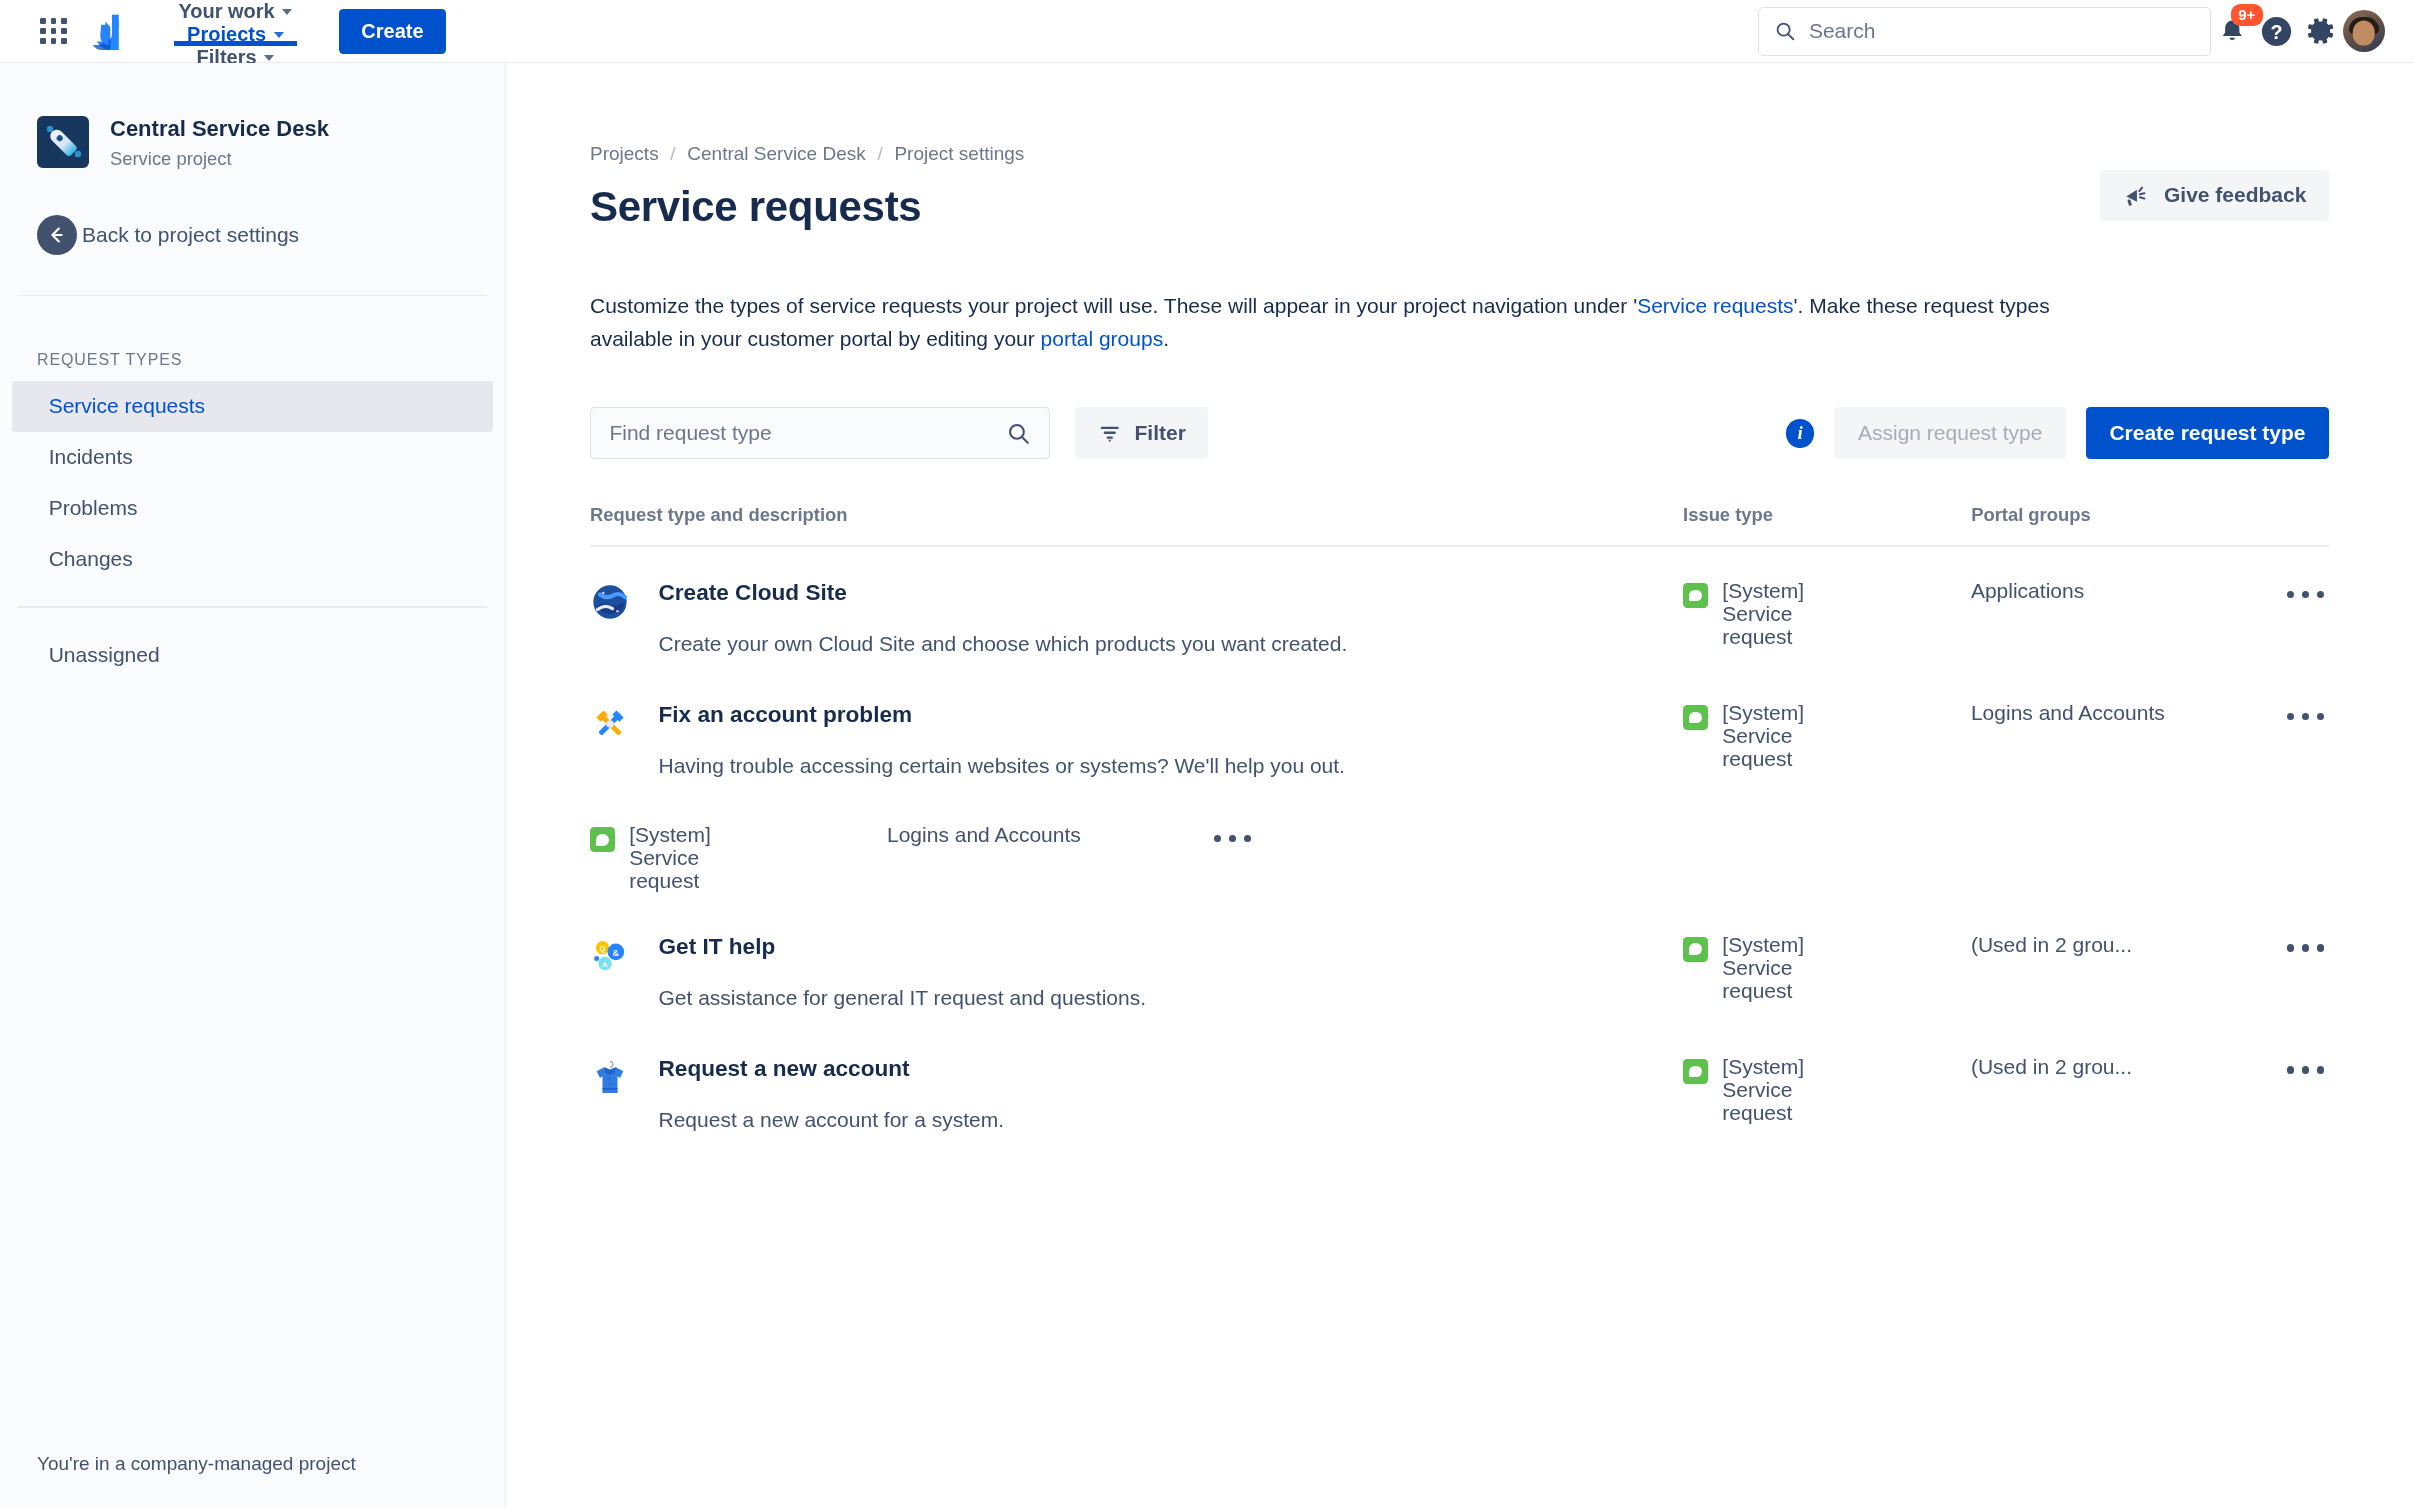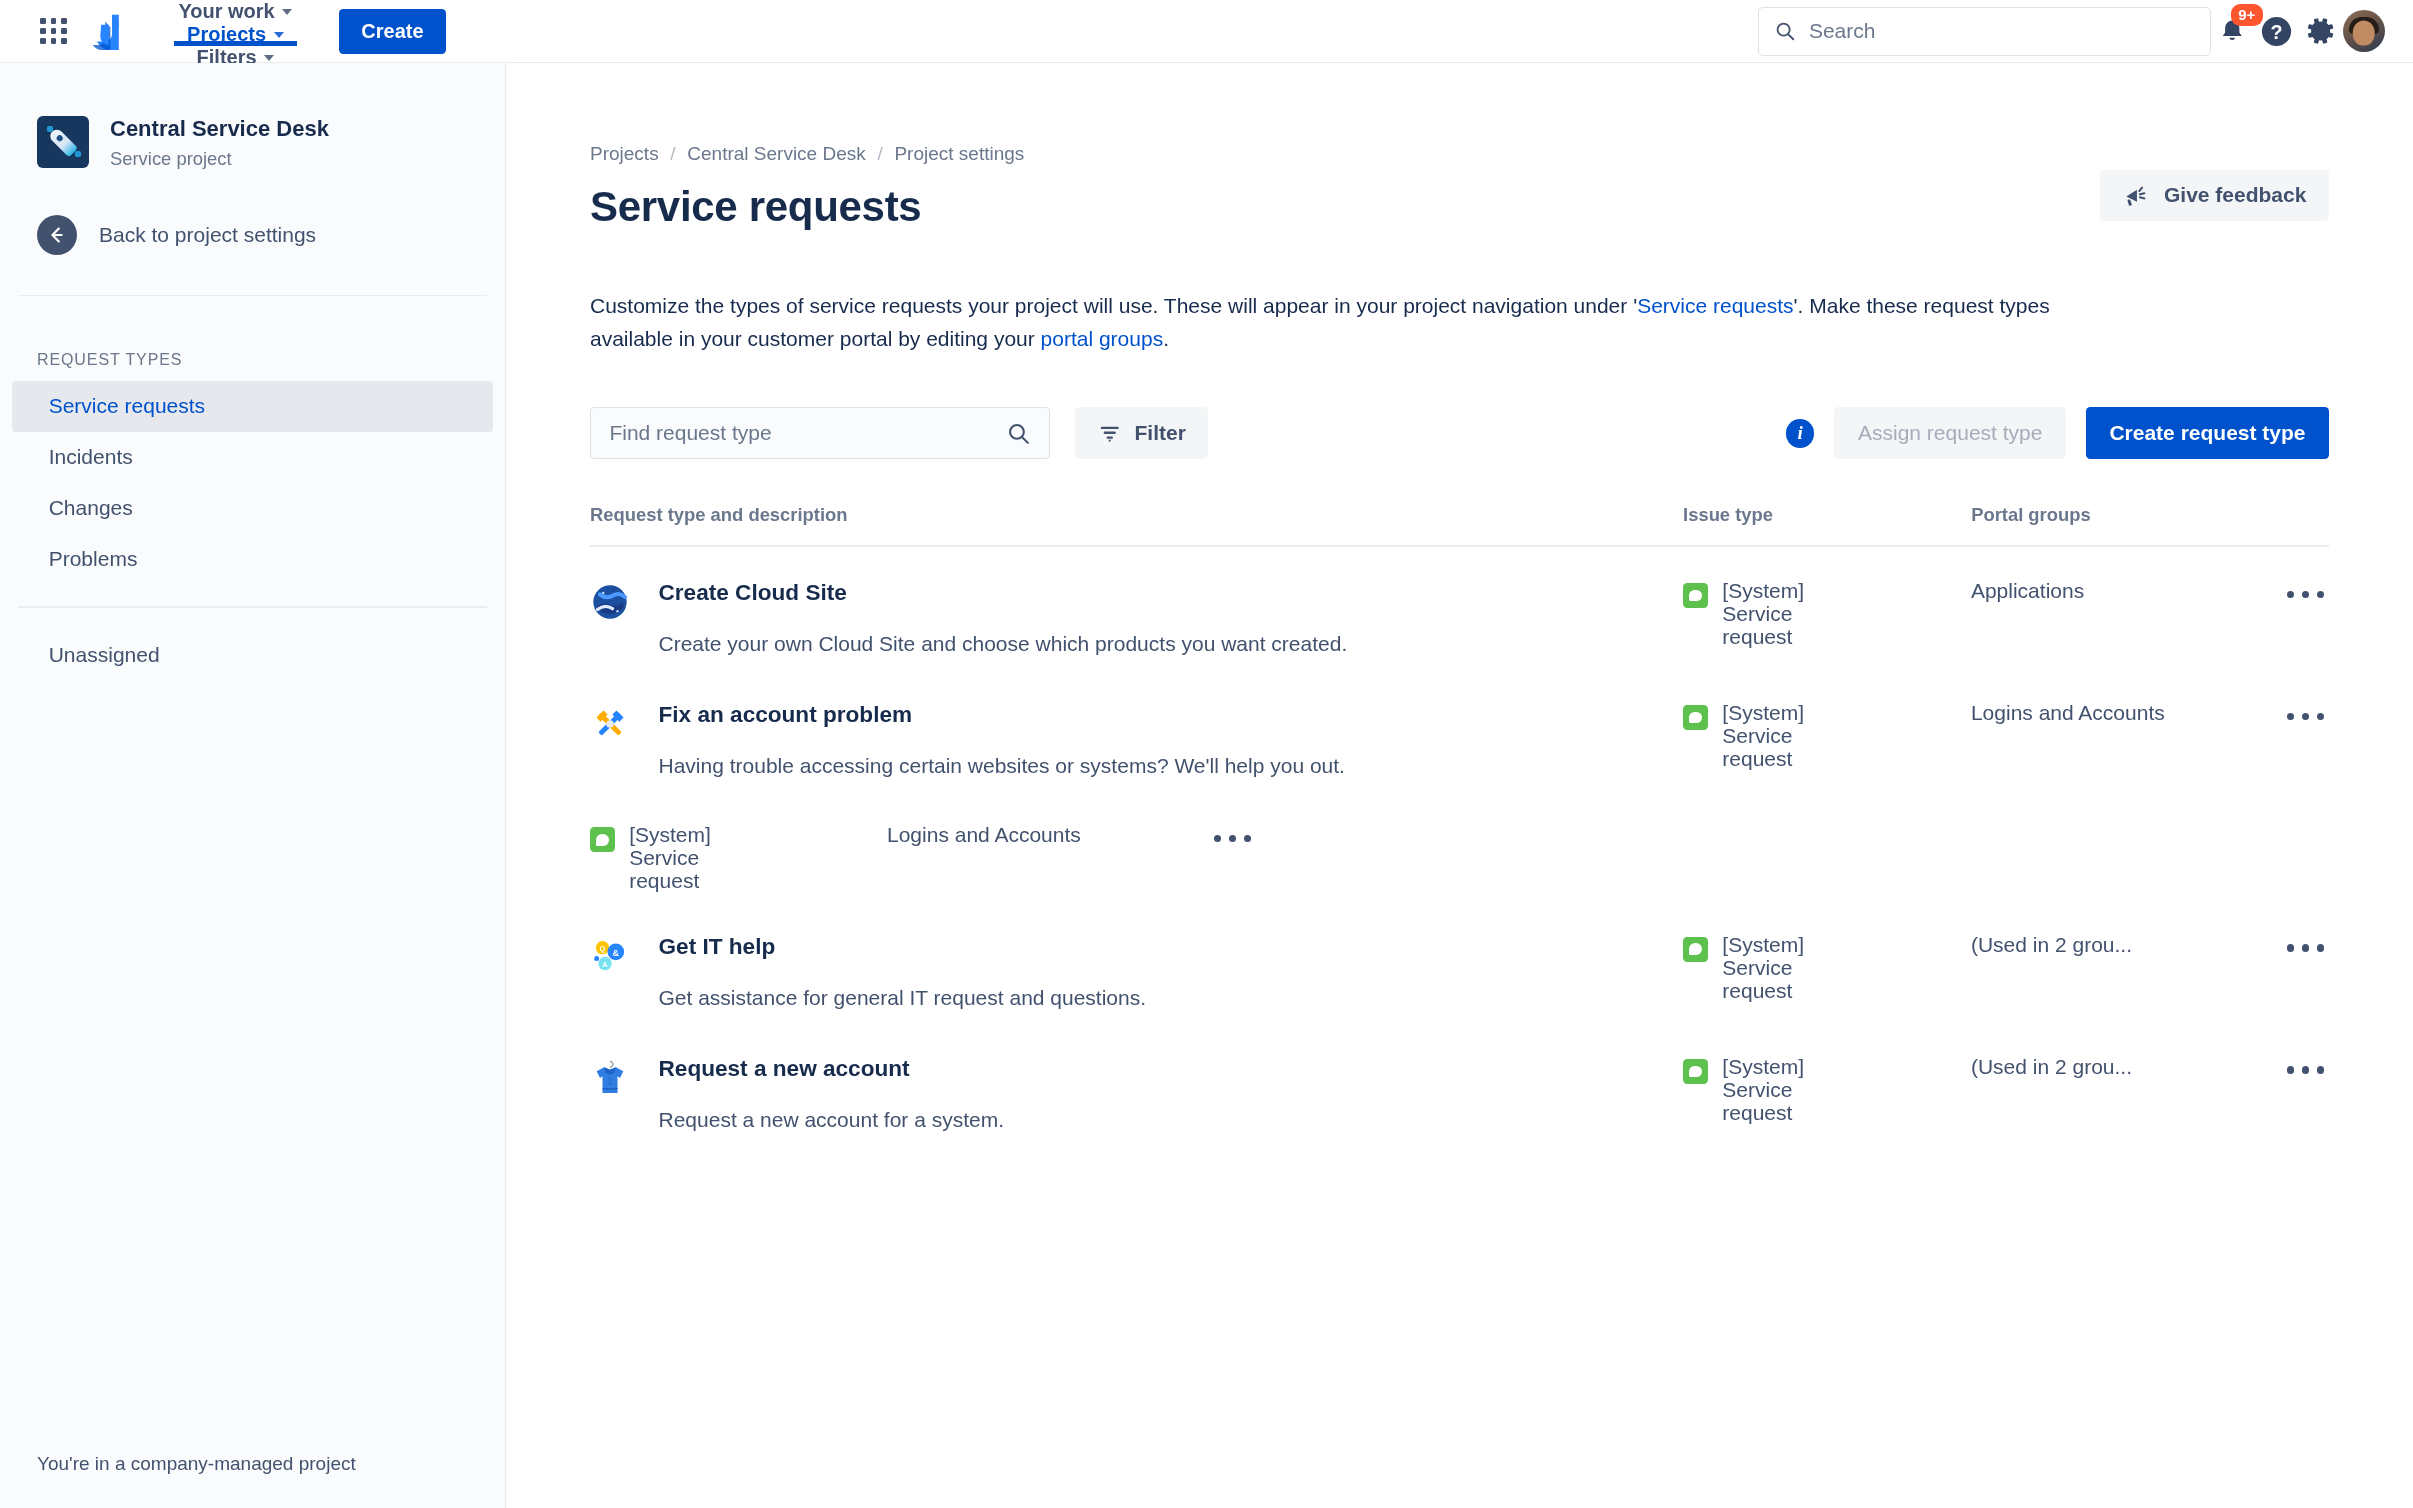"Back to project settings" .backrow { gap: 22px -> 5px }
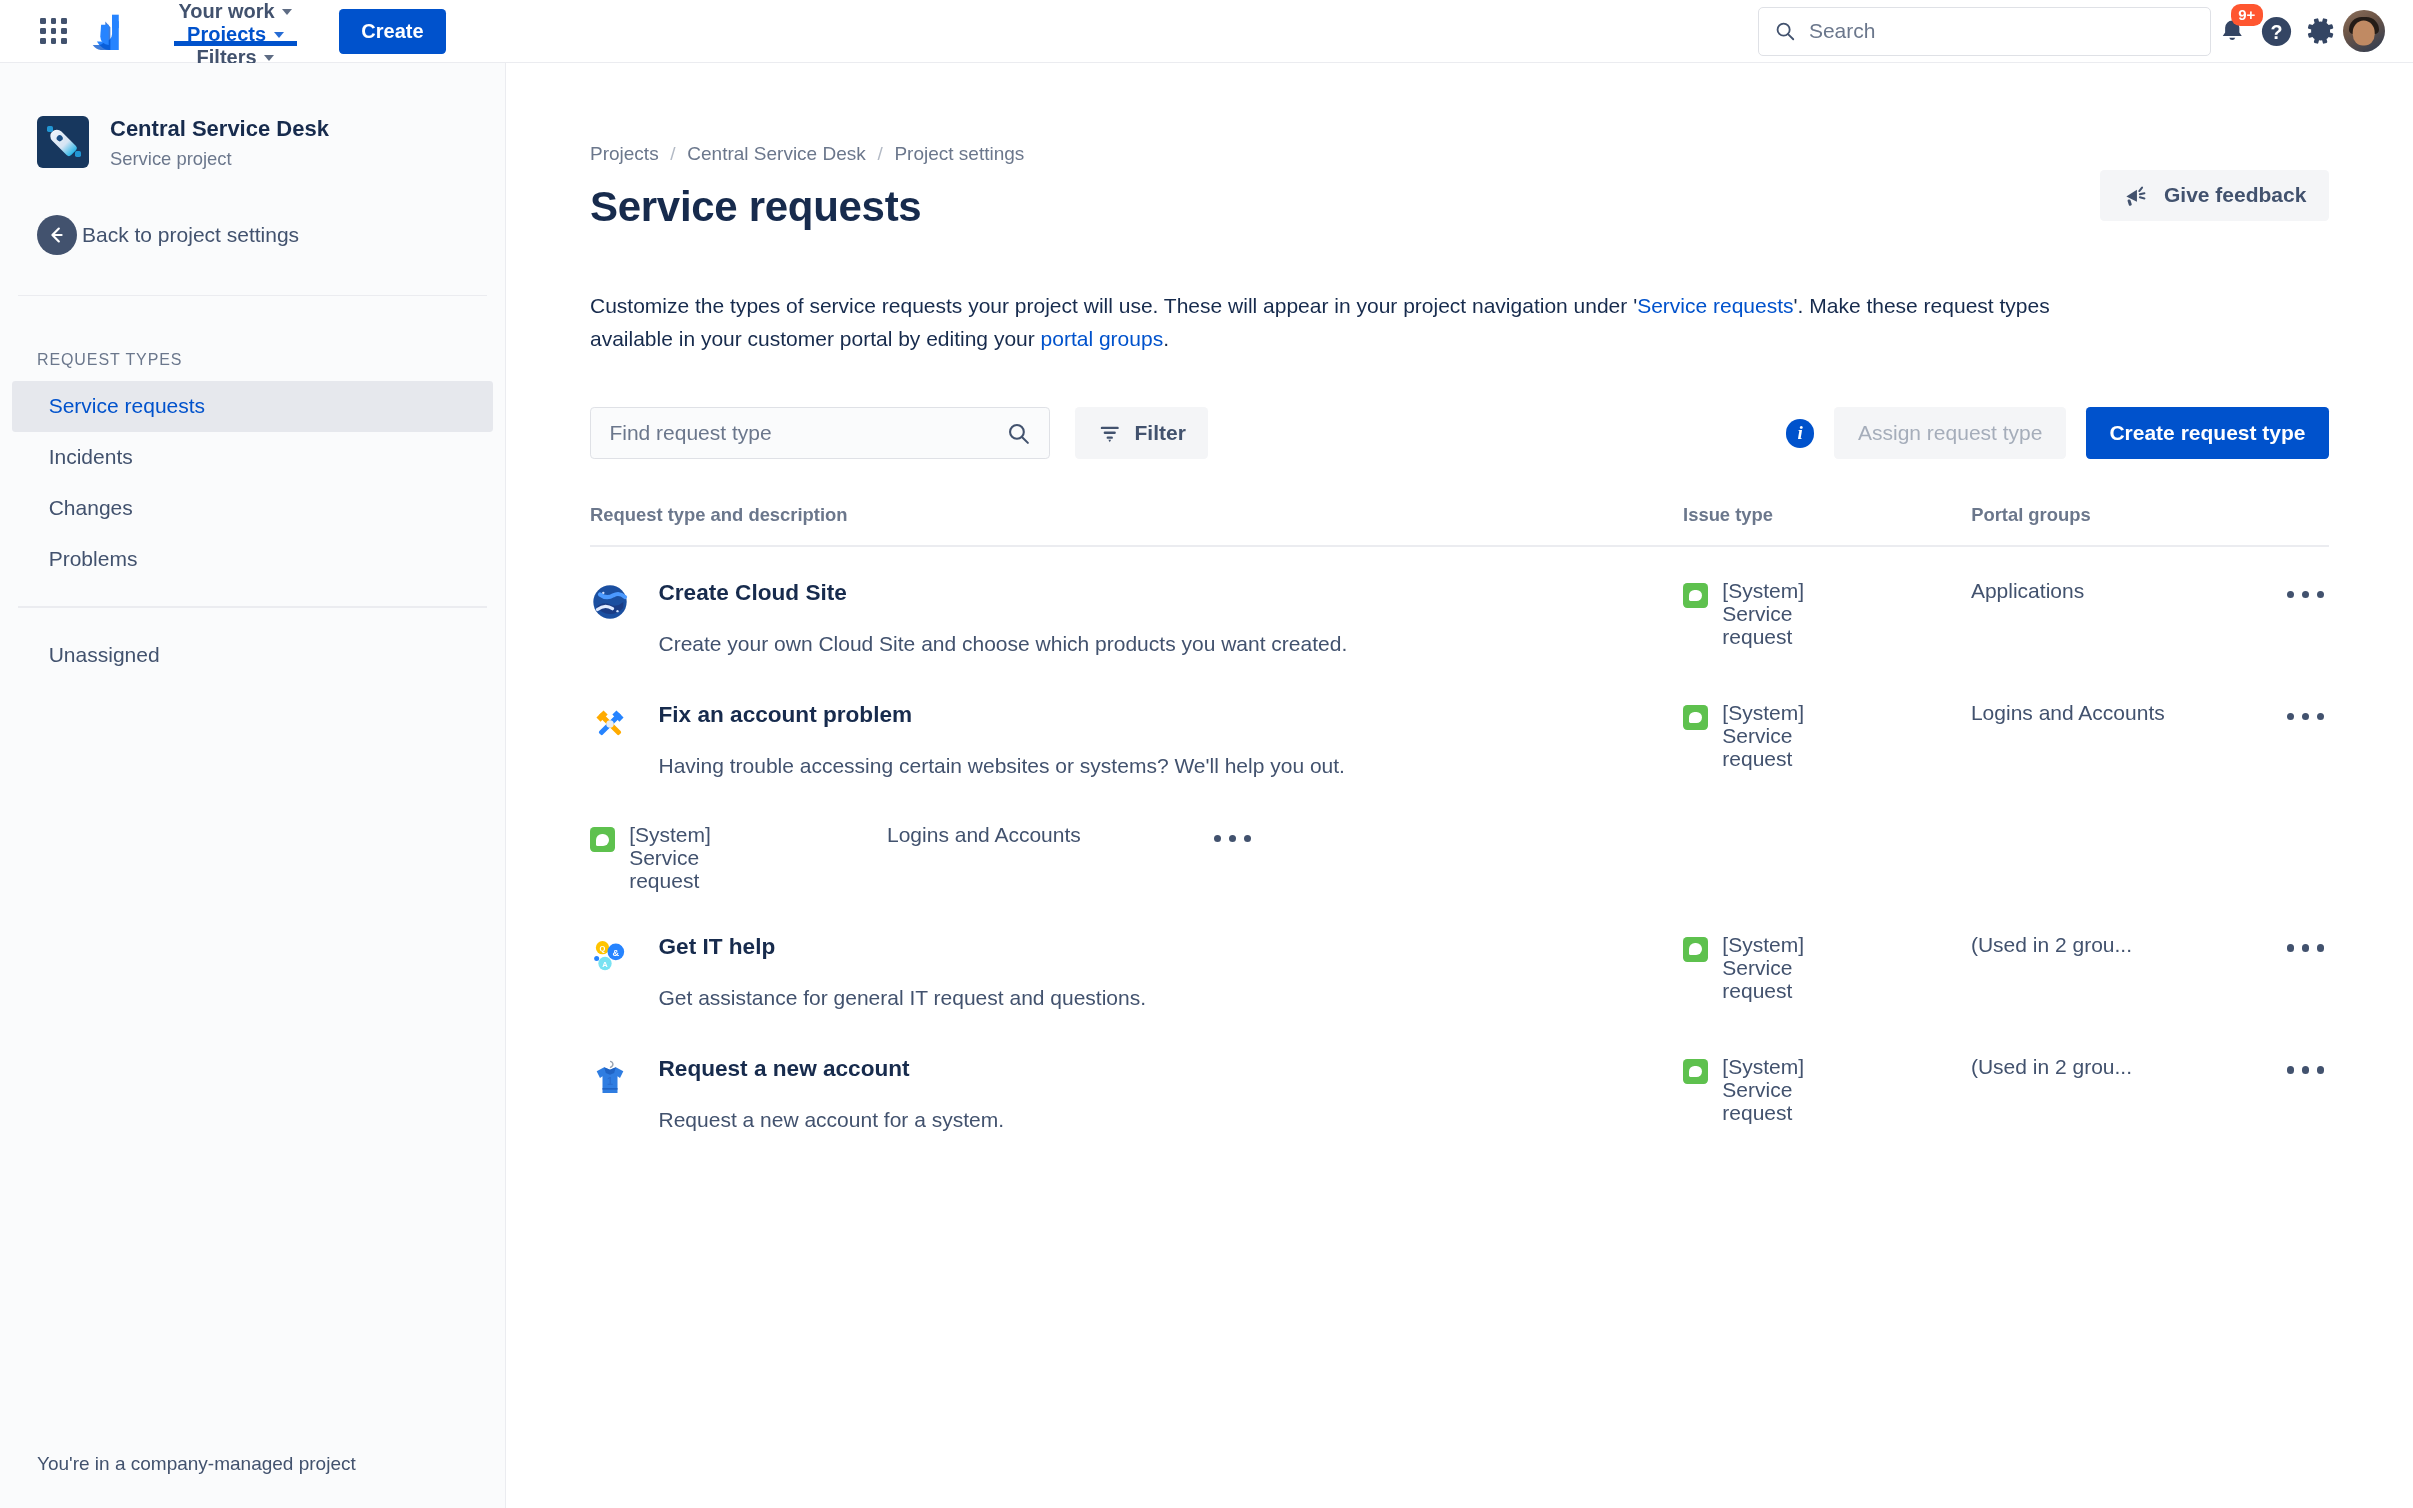"Changes" div.sb-item { order: before "Problems" -> after "Problems" }
